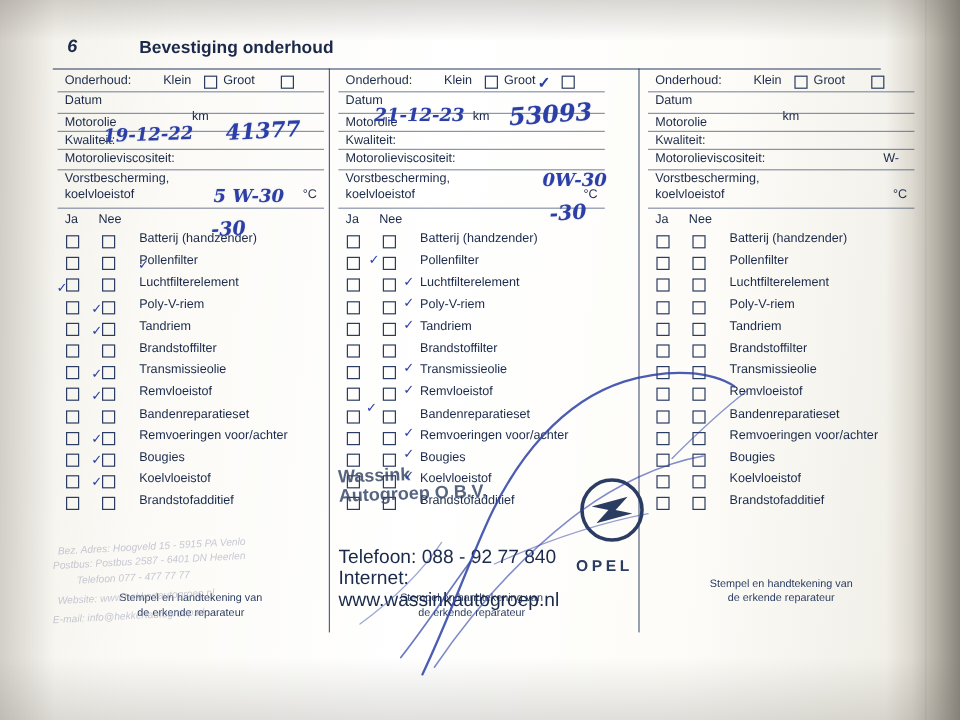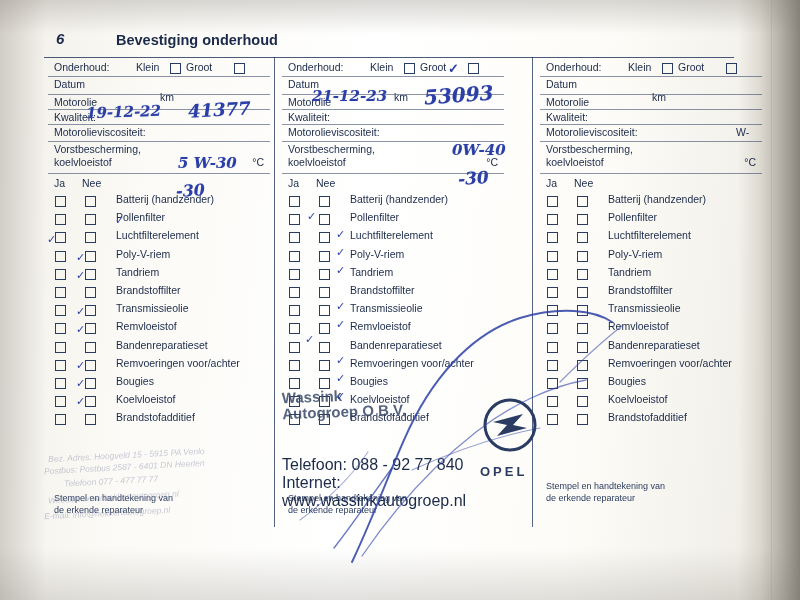"0W-40" div.hw { text: 0W-40 -> 0W-30 }
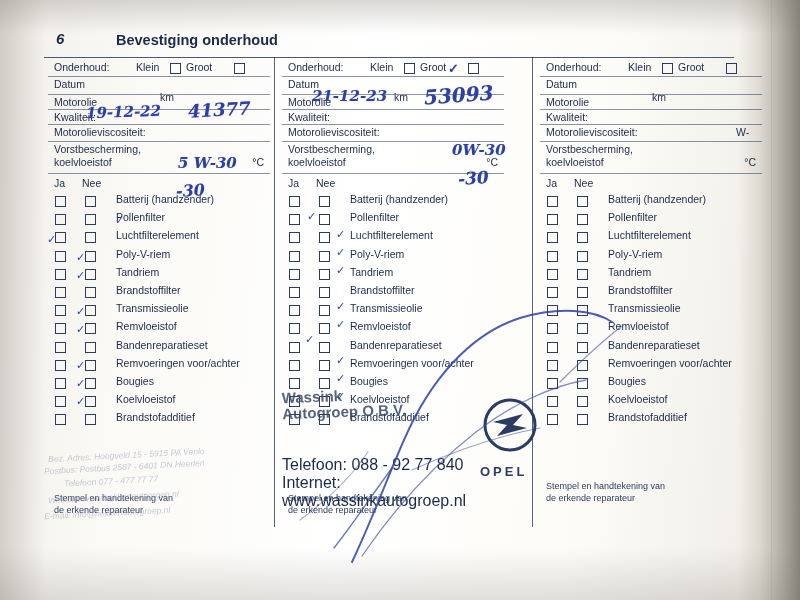"Stempel en handtekening van" .stamp { text-align: none -> center }
